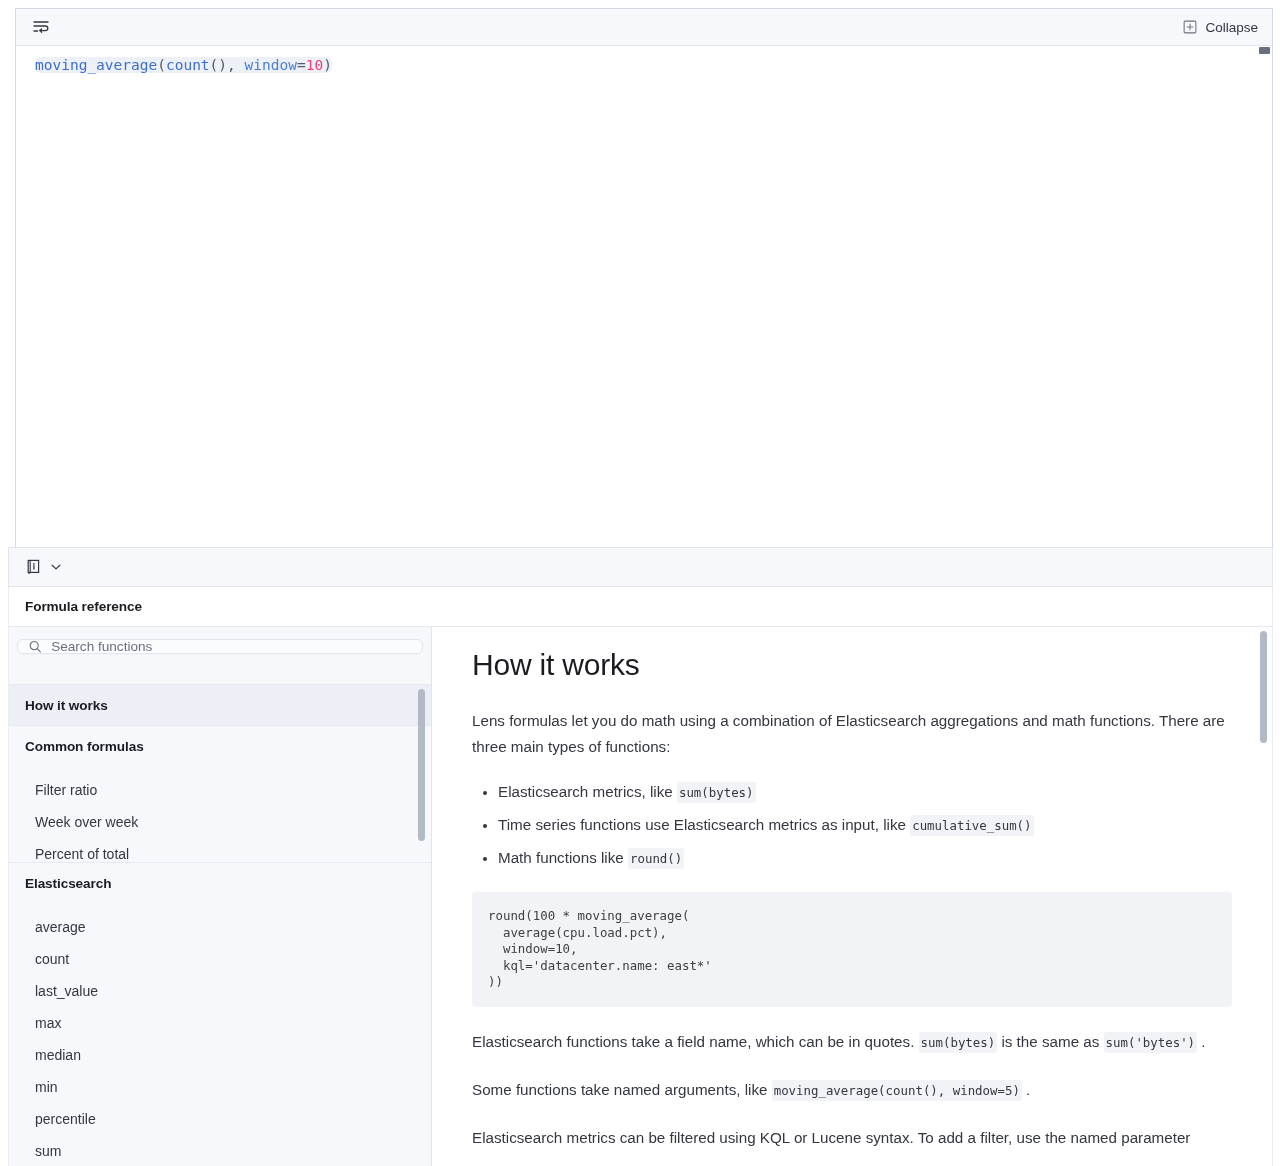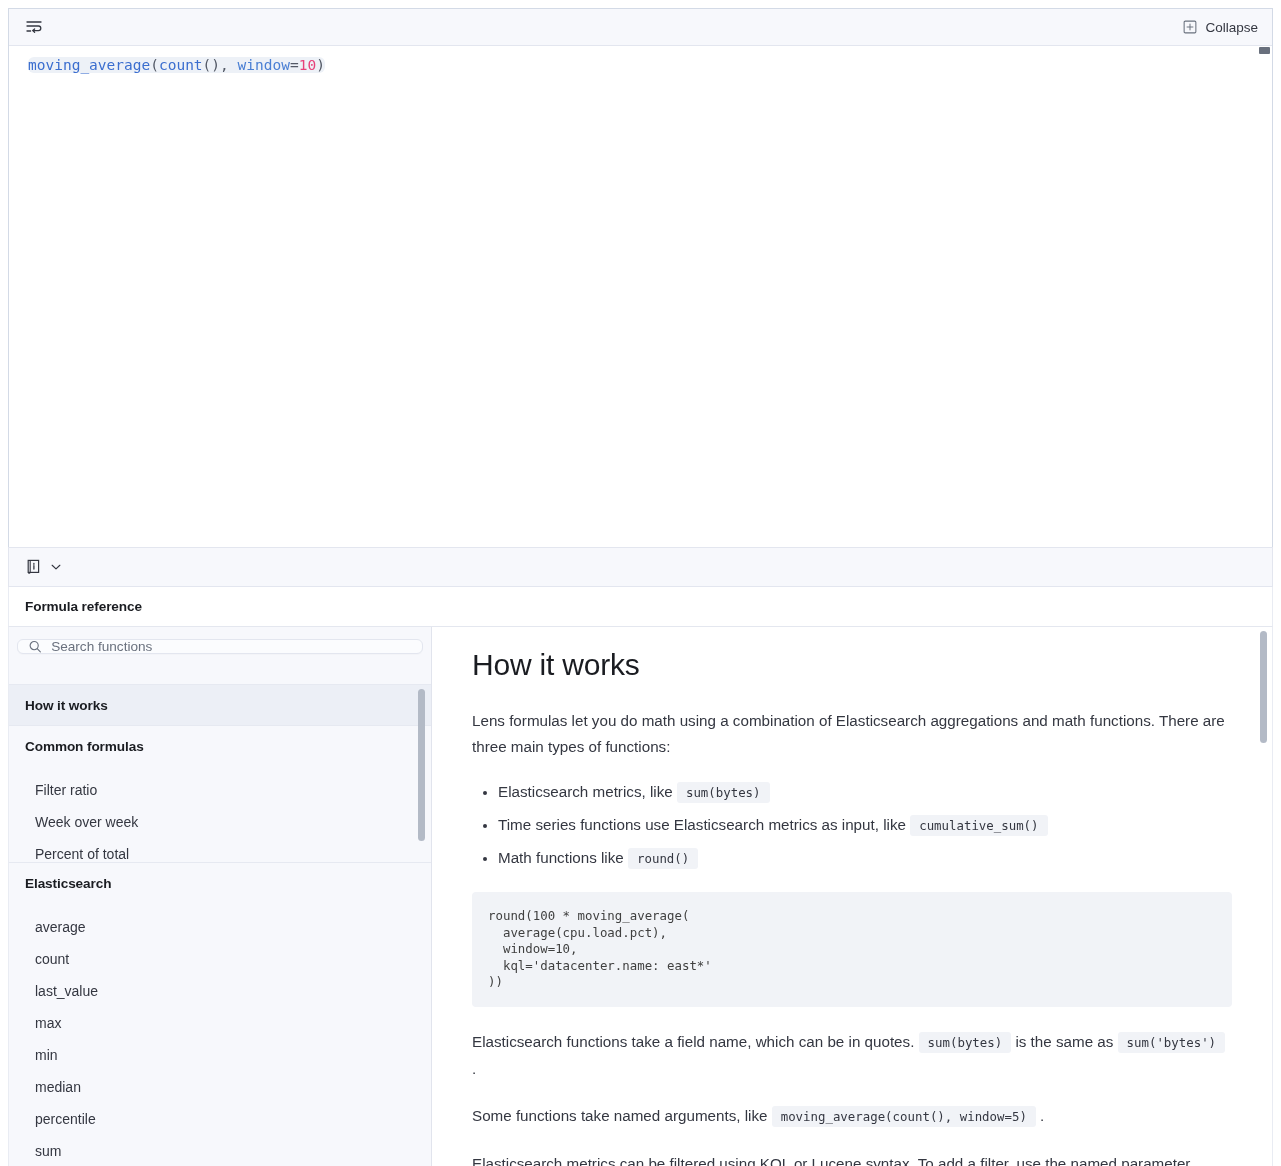"Collapse" .editor-box { margin-left: none -> 7px }
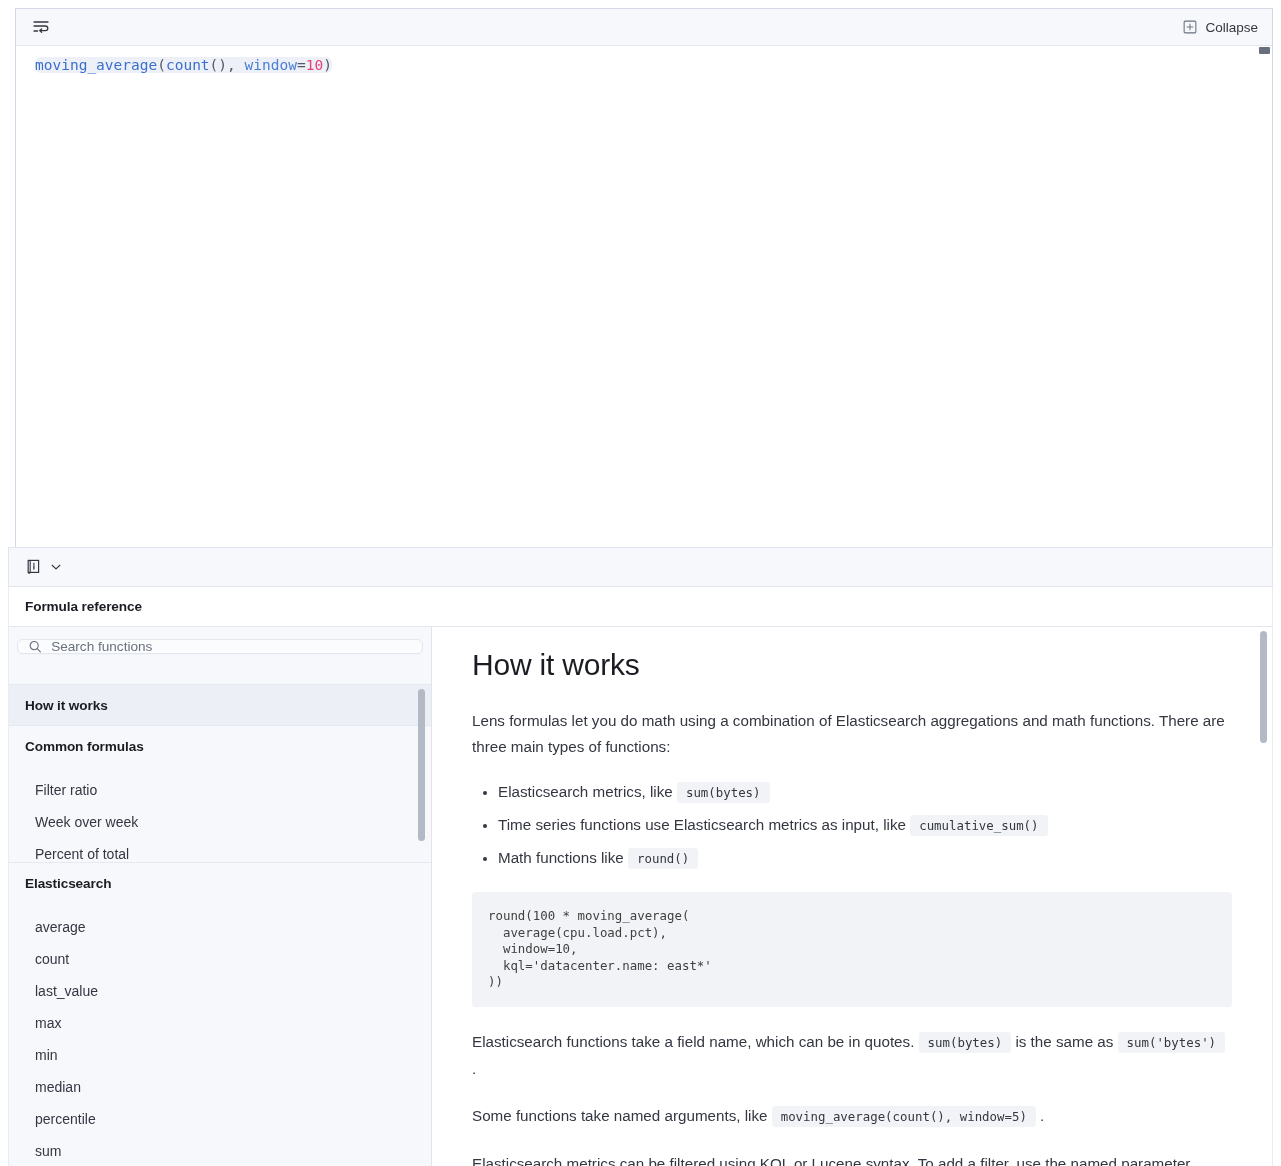"sum(bytes)" code.inline { padding: 3px 9px -> 3px 2px }
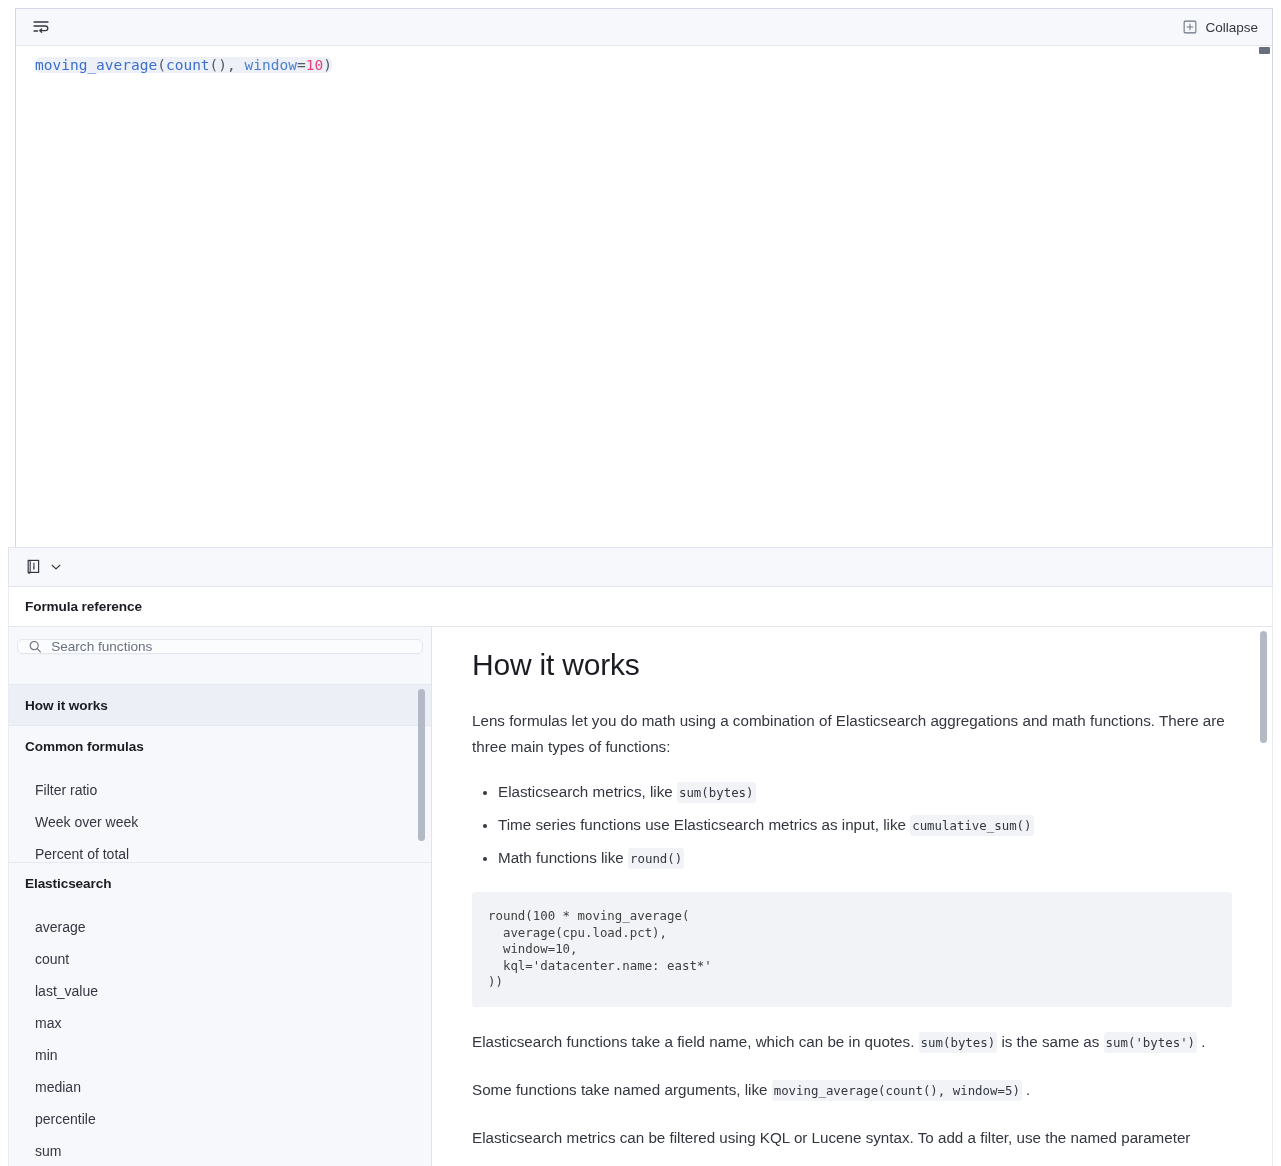"min" div.nav-item { order: before "median" -> after "median" }
